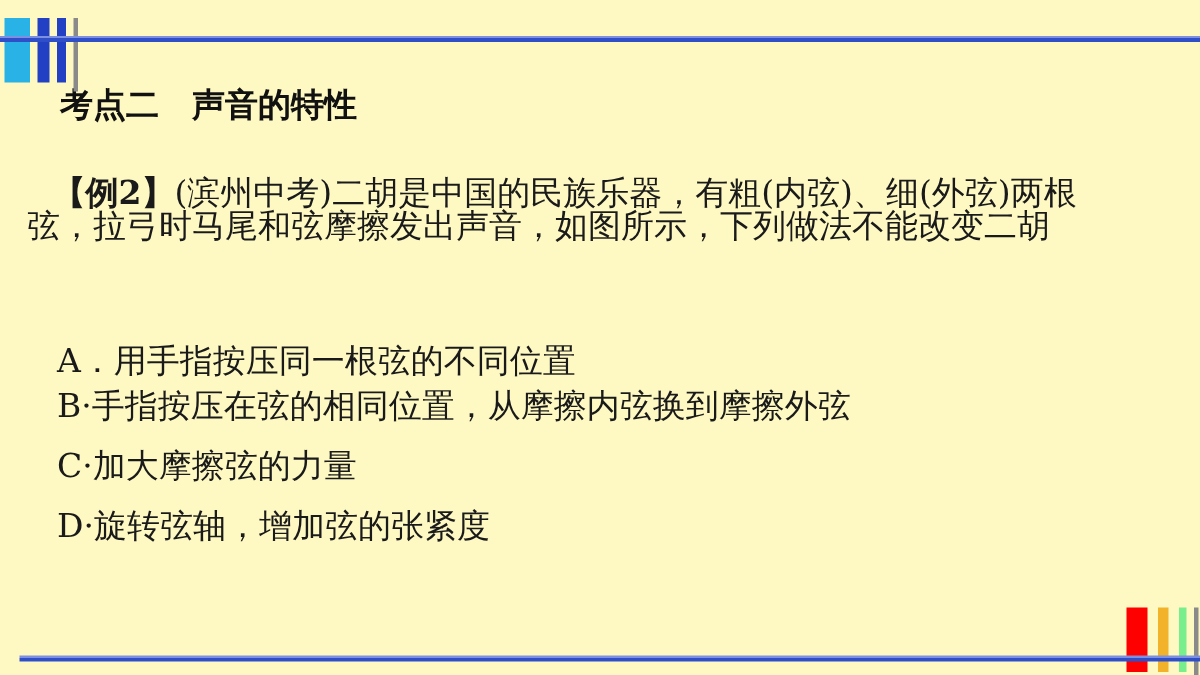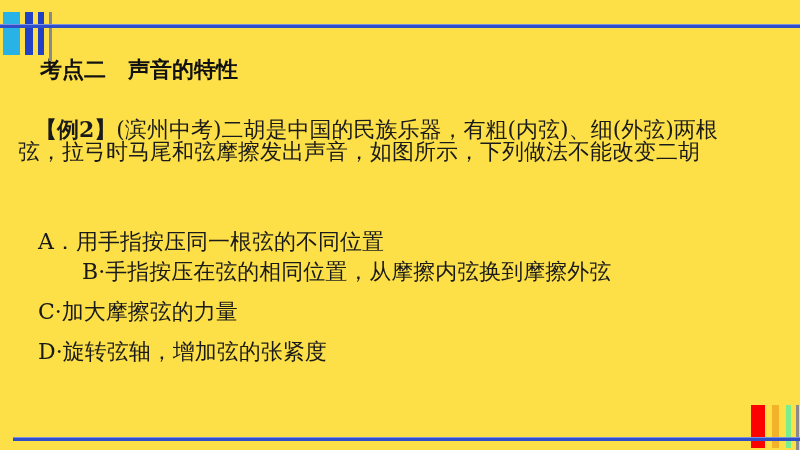"考点二 声音的特性" .slide { background: #fde047 -> #fef9c3 }
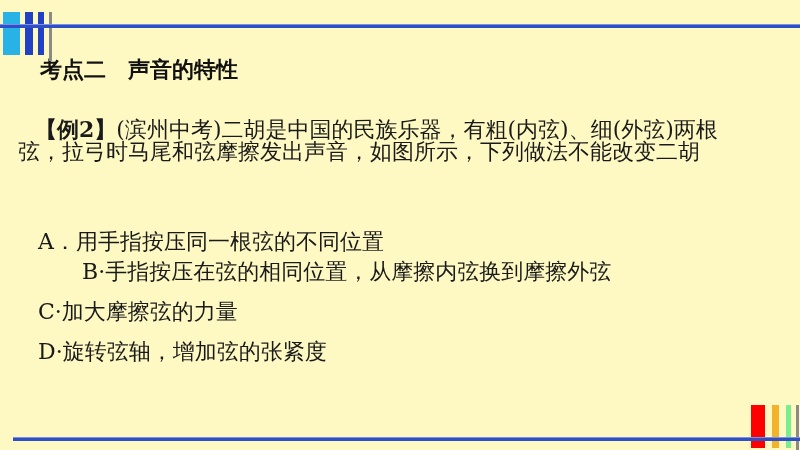"B·手指按压在弦的相同位置，从摩擦内弦换到摩擦外弦" .optB { margin-left: 44px -> none }
